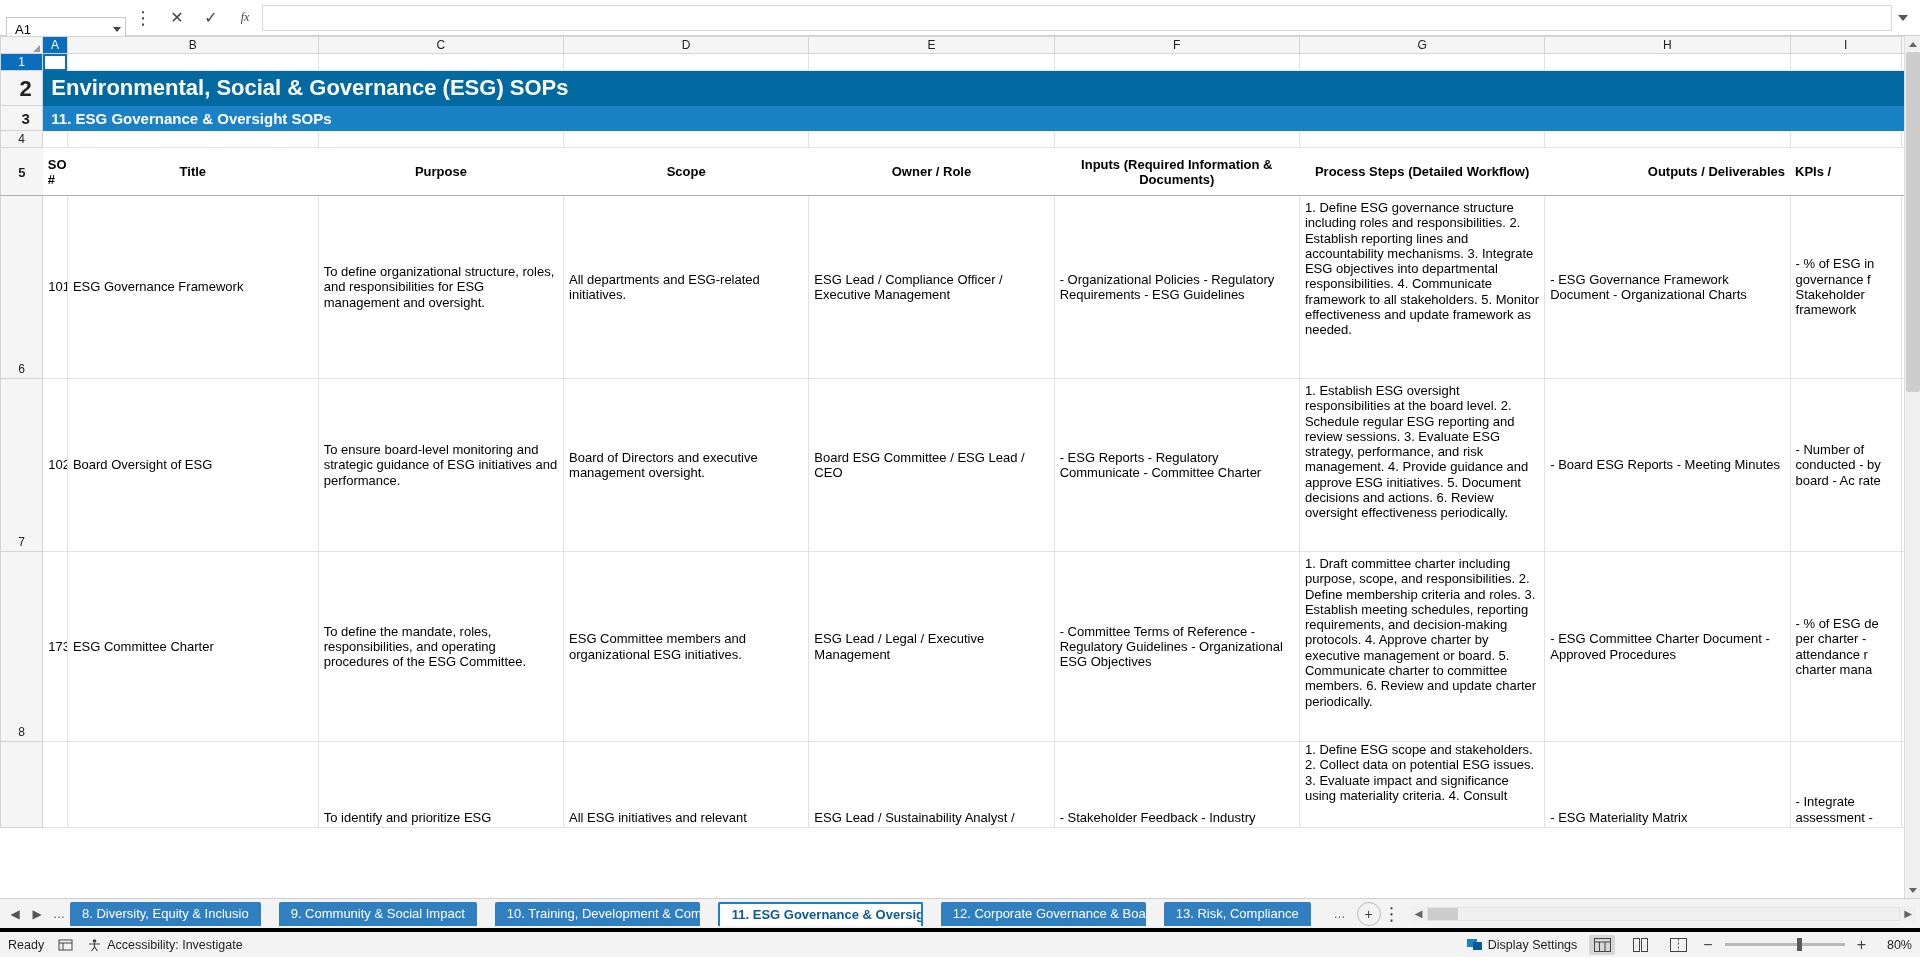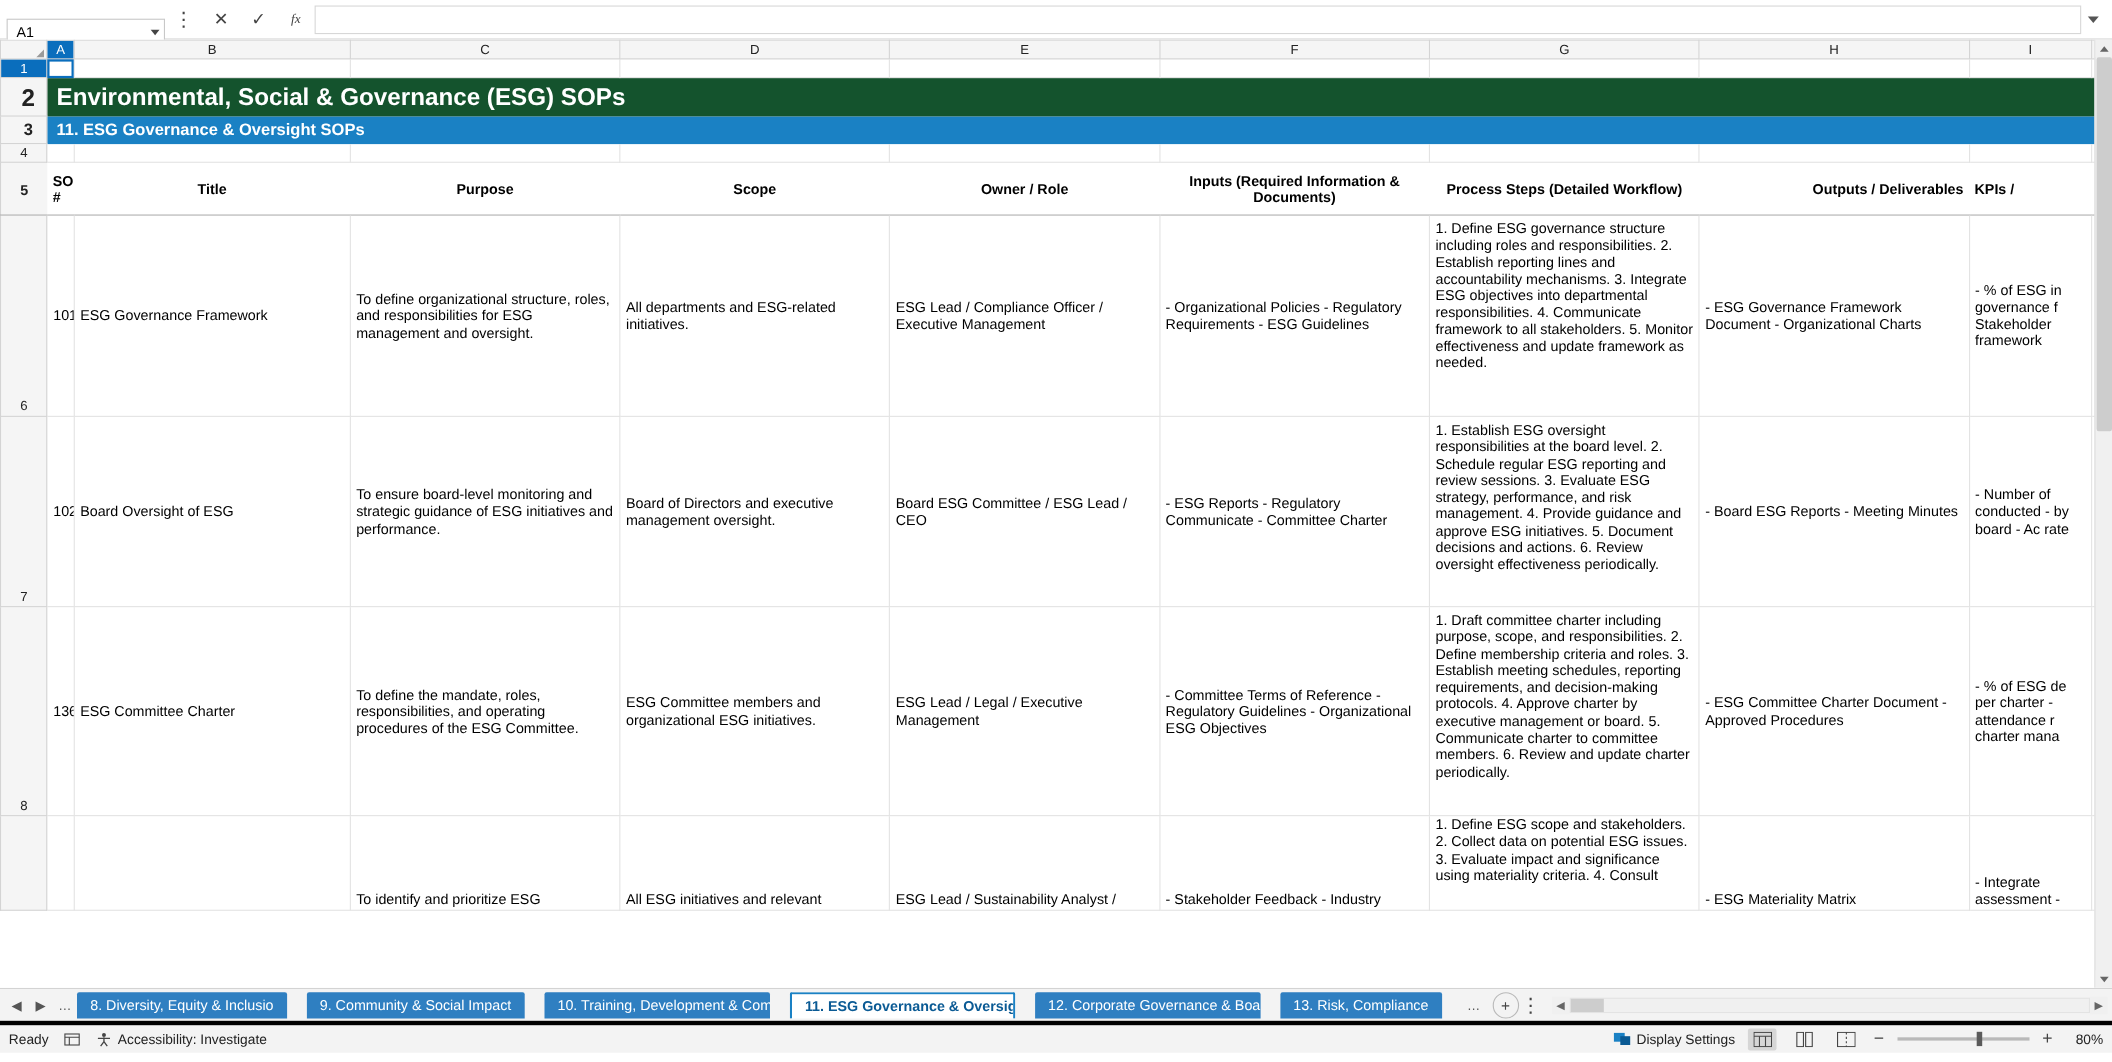"A1" .namebox { width: 144px -> 120px }
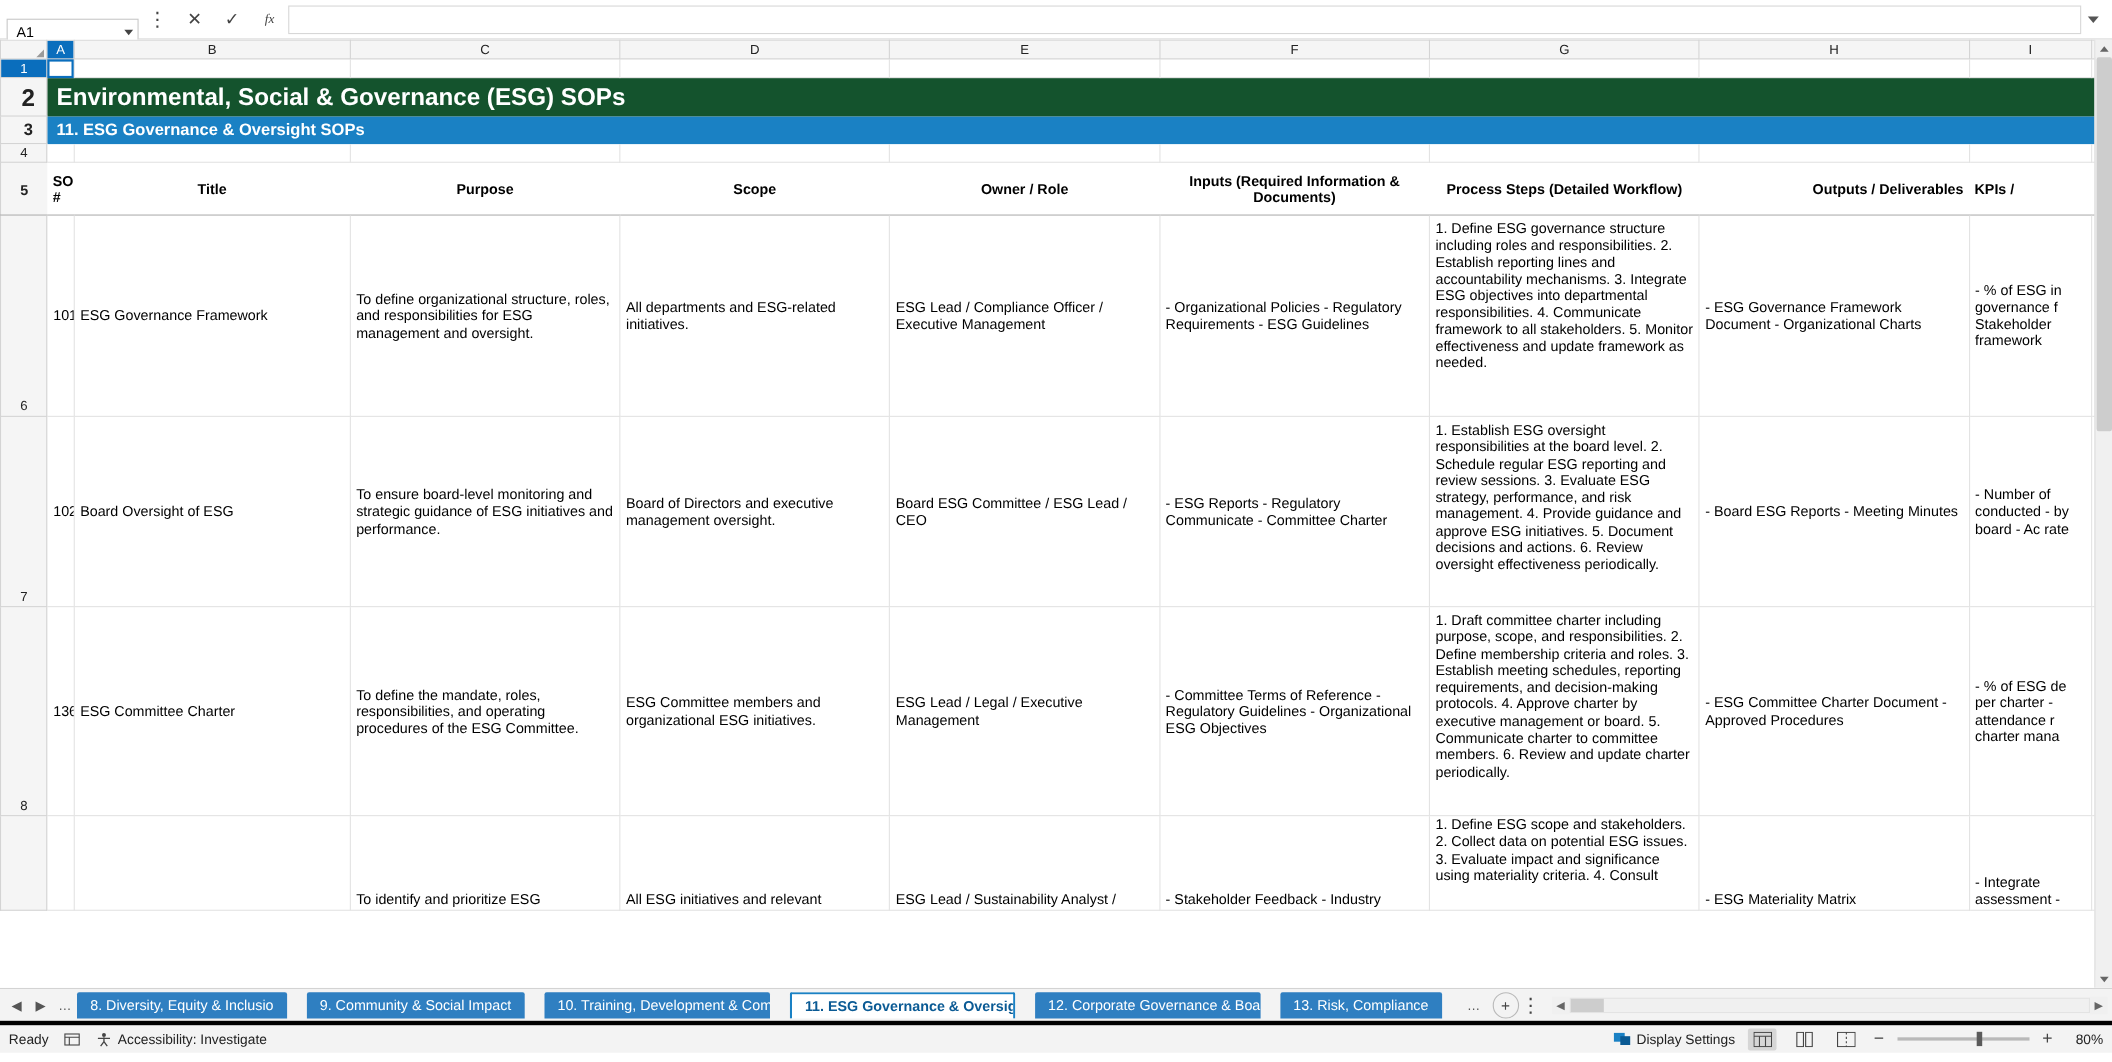"Environmental, Social & Governance (ESG)" .title-row td { background: #14532d -> #0369a1 }
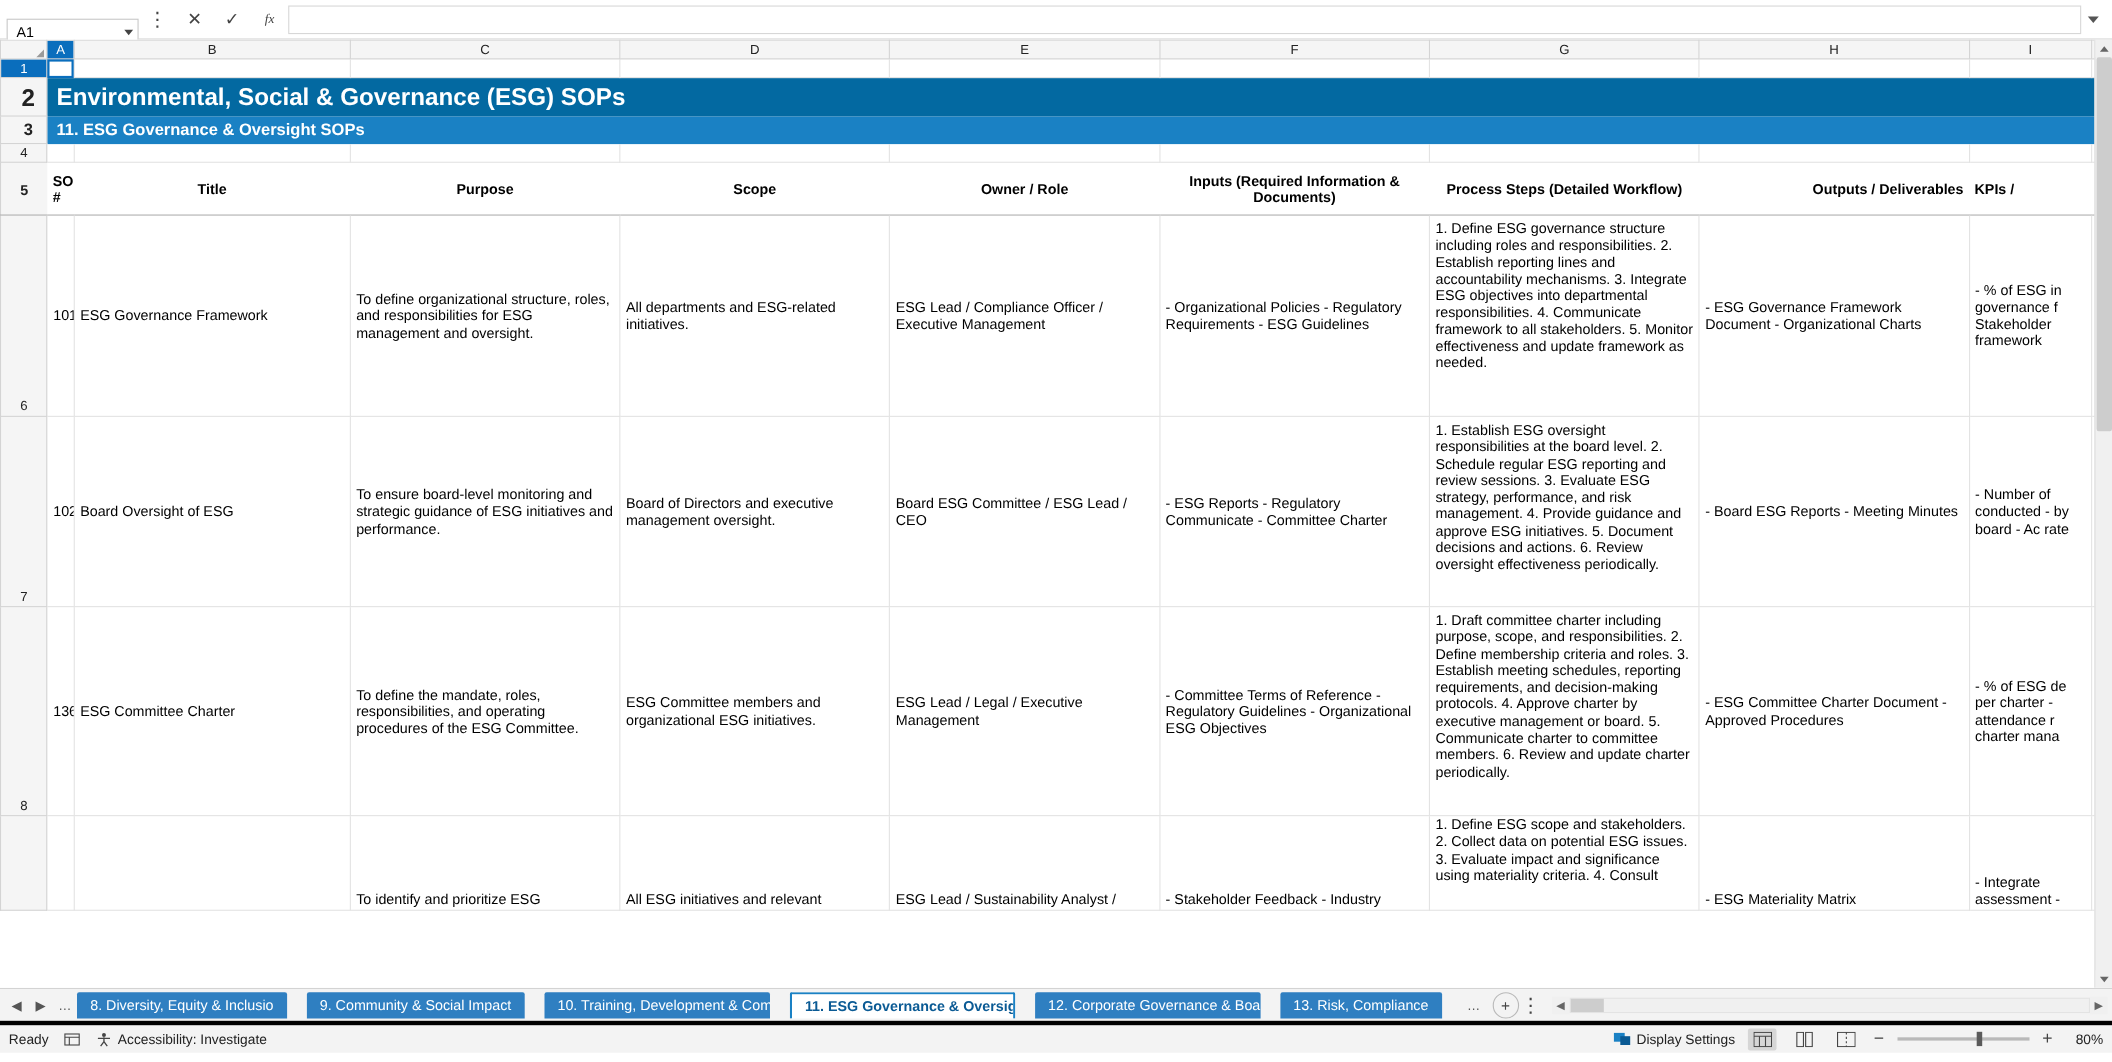"136" td.cell { text: 136 -> 173 }
